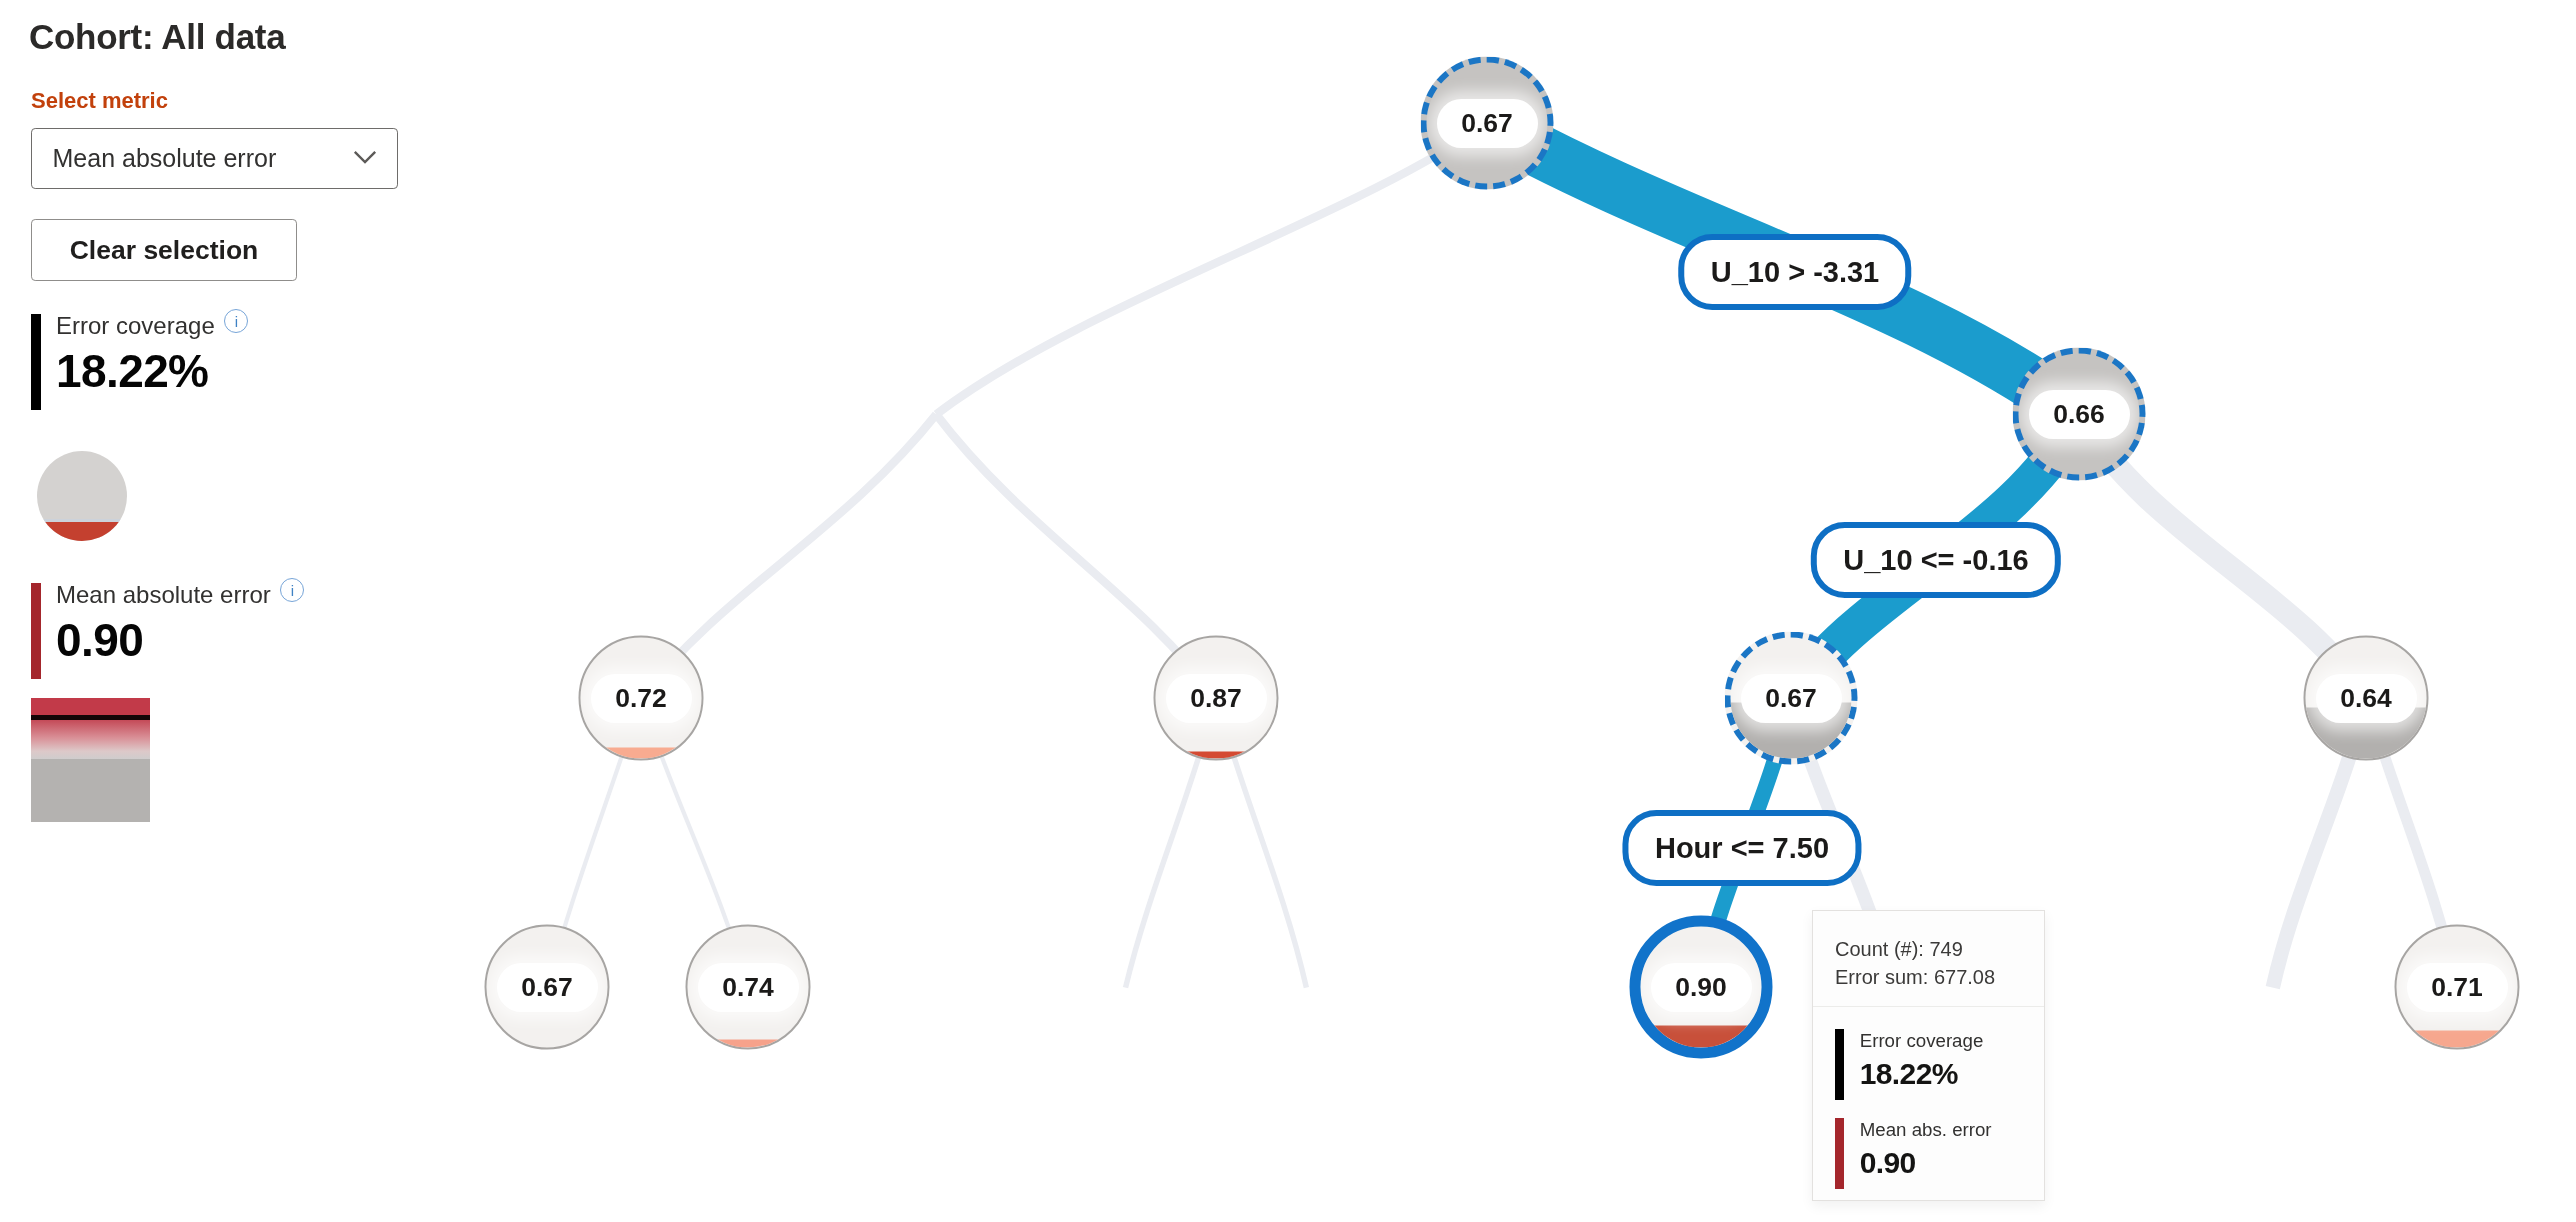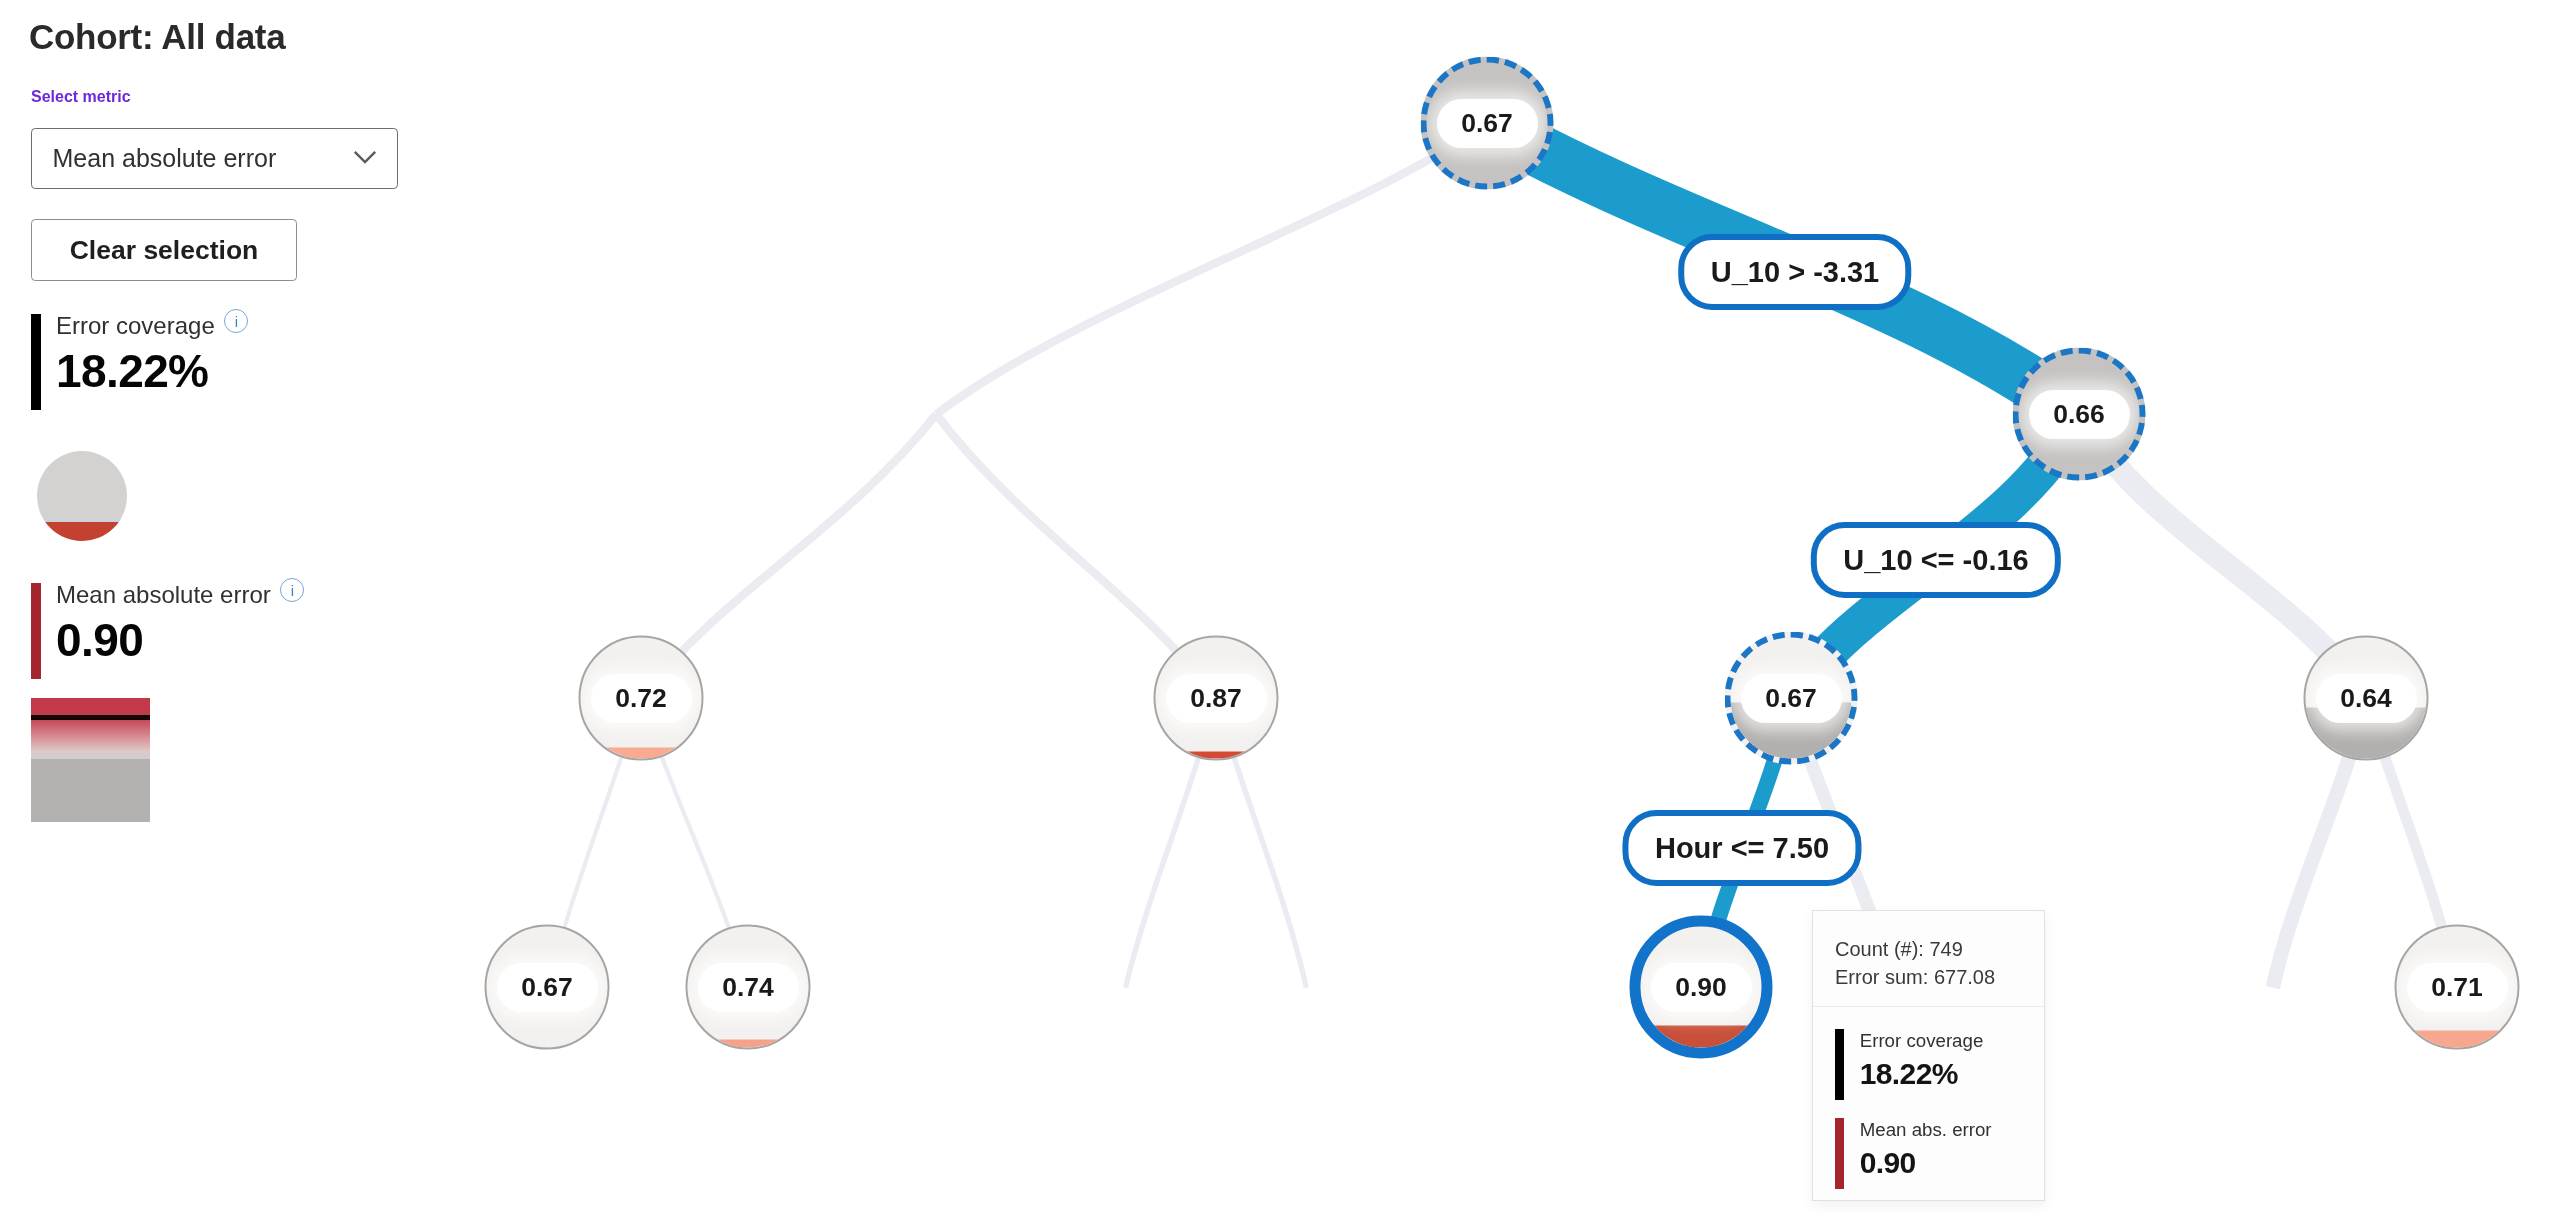"Select metric" .select-metric-label { color: #6d28d9 -> #c2410c; font-size: 16px -> 22px }
